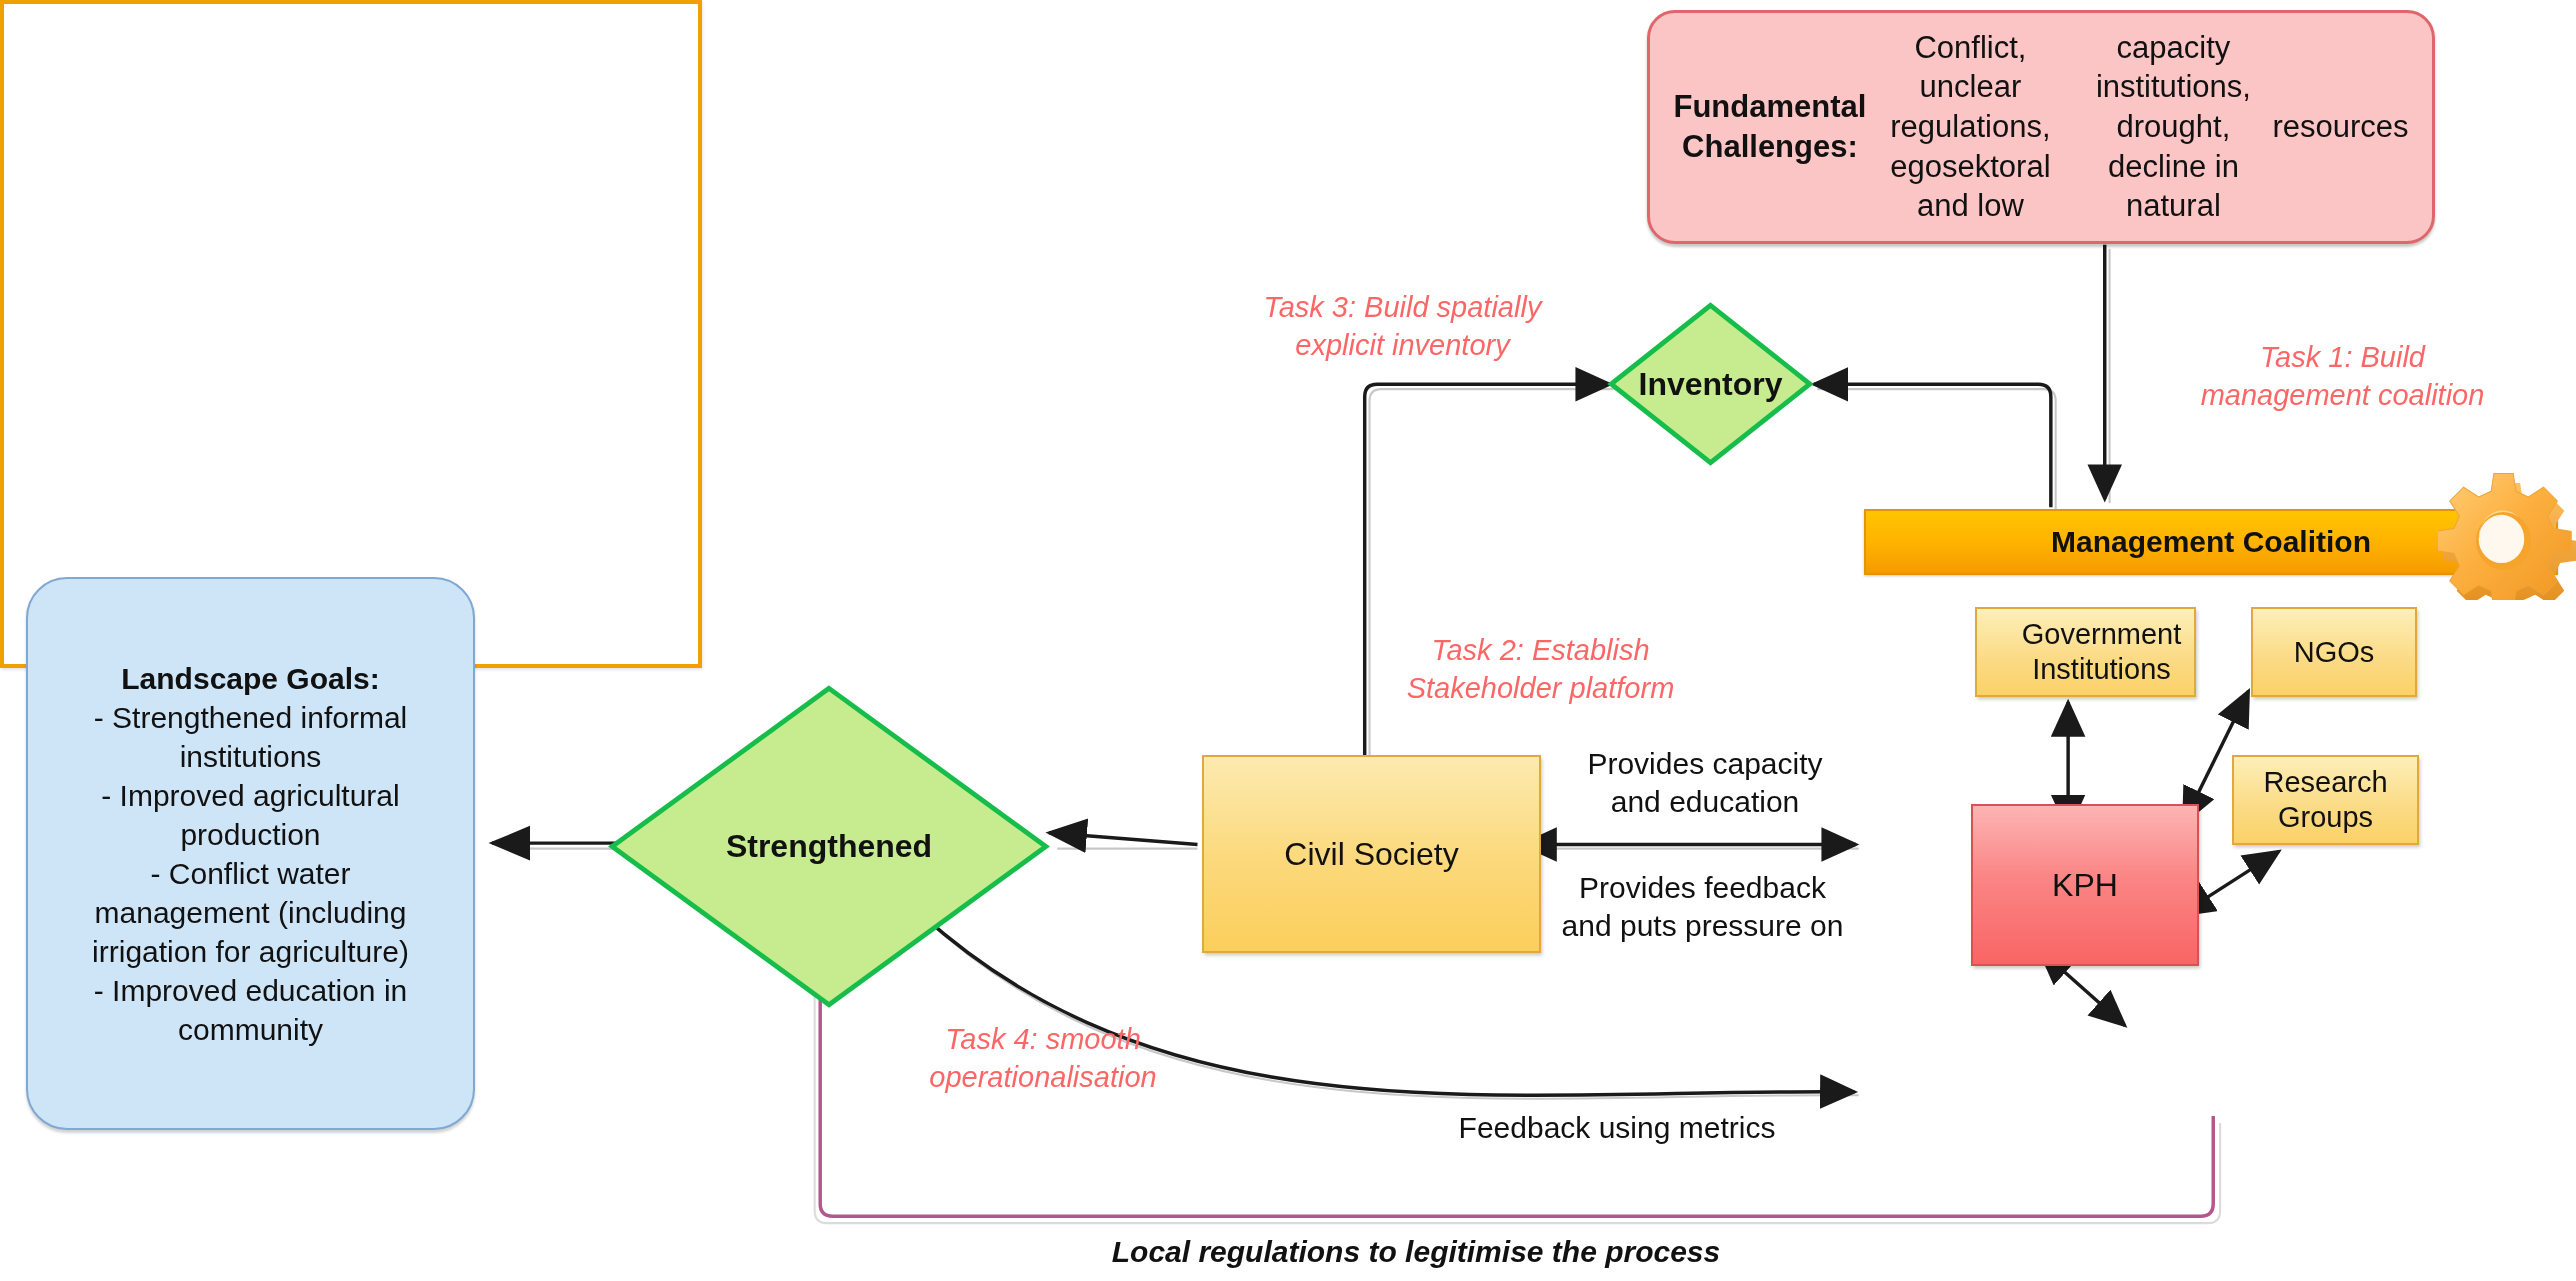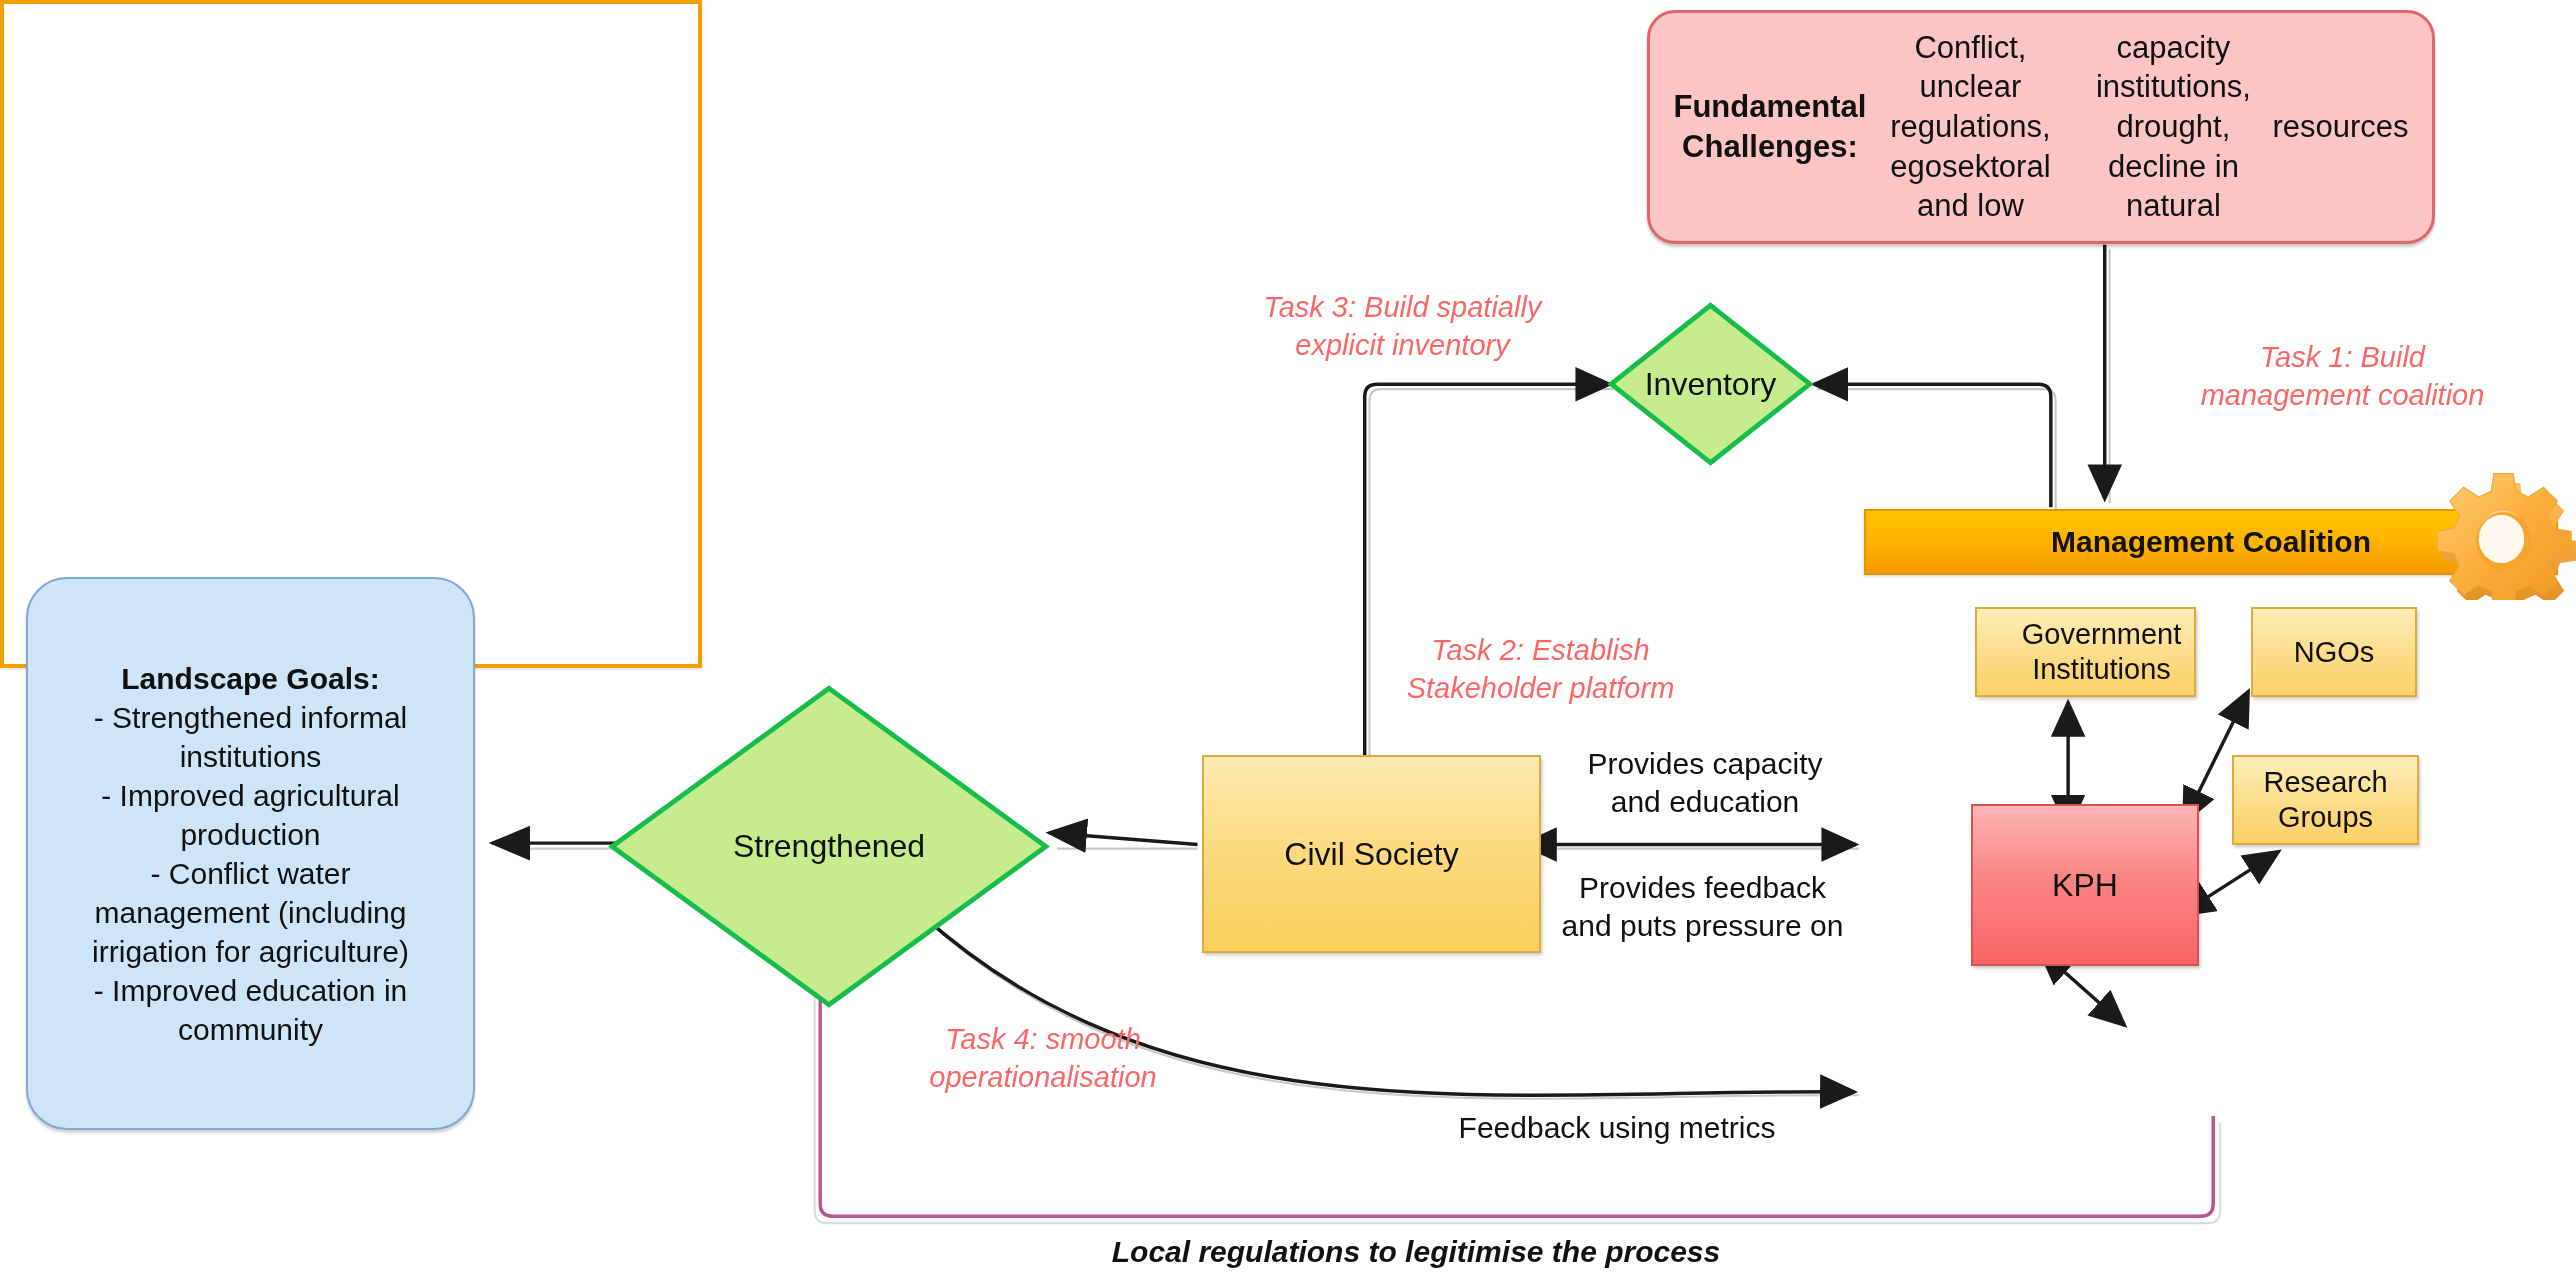"Inventory" .diamond .lbl { font-weight: none -> bold }
